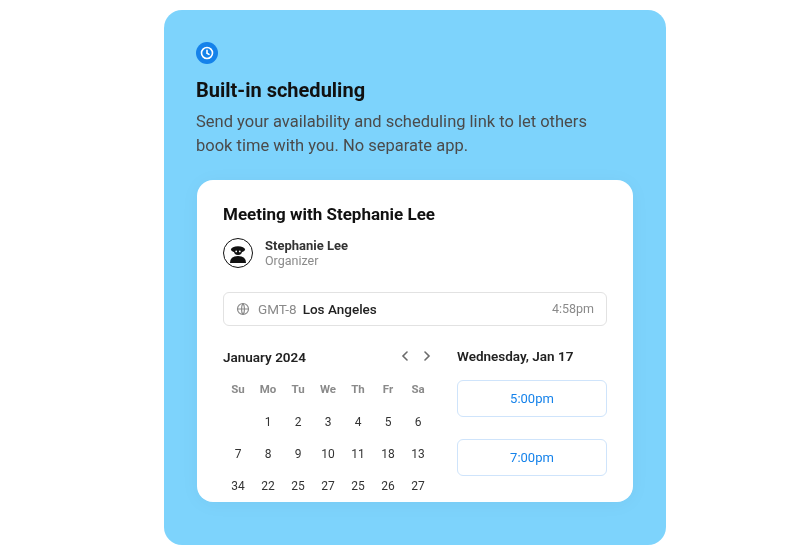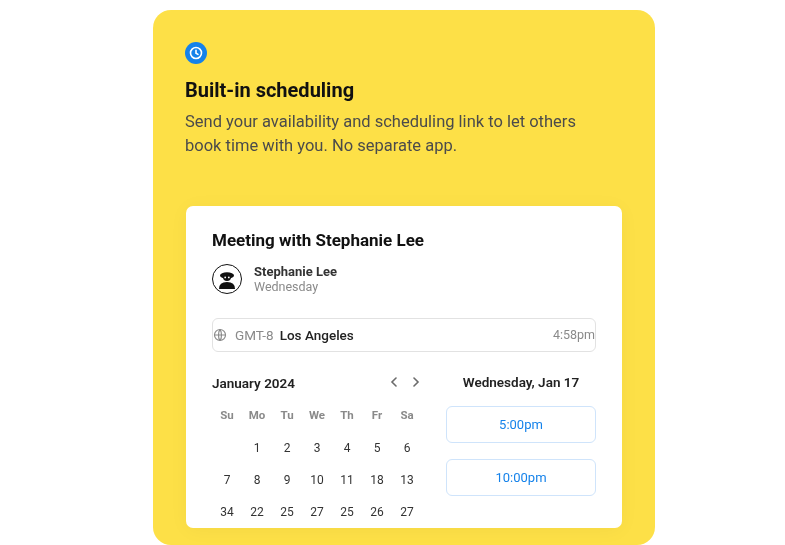"Built-in scheduling" .card { background: #fde047 -> #7dd3fc; left: 153px -> 164px }
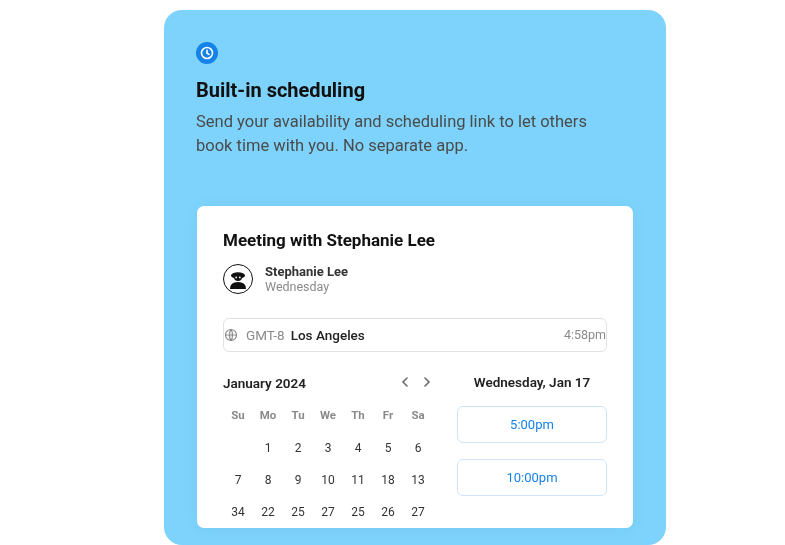"Send your availability and scheduling" .desc { margin-bottom: 48px -> 22px }
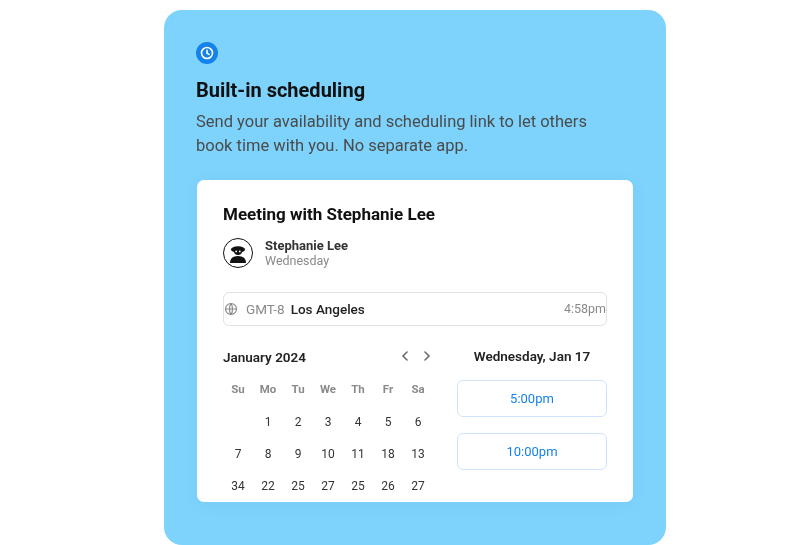"Meeting with Stephanie Lee" .sched { border-radius: 7px -> 16px }
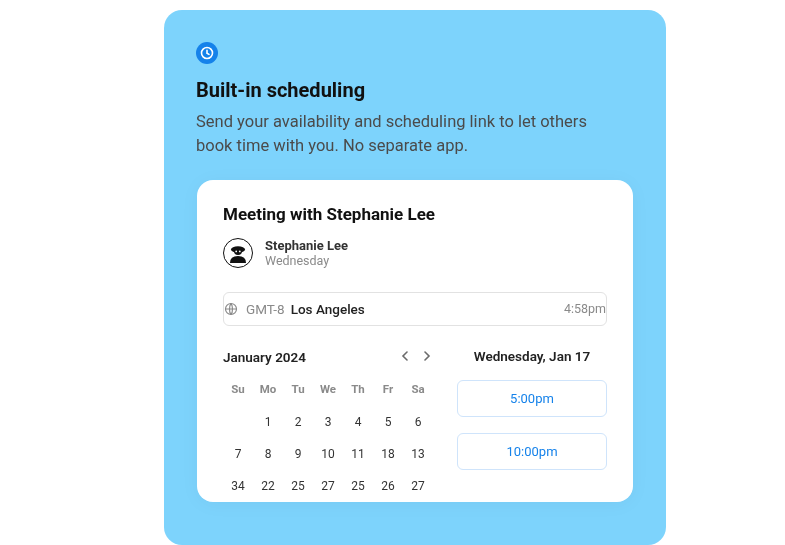"Wednesday" div.org-role { text: Wednesday -> Organizer }
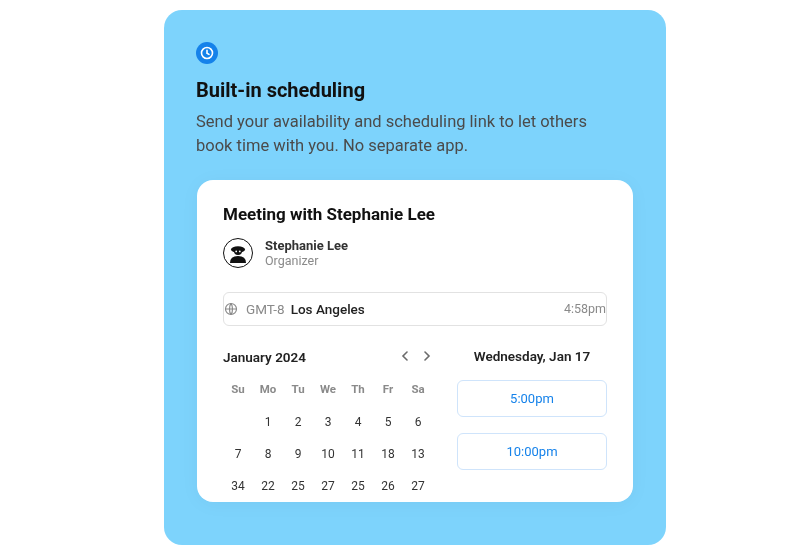"GMT-8" .tz-row { padding: 8px 0 -> 8px 12px }
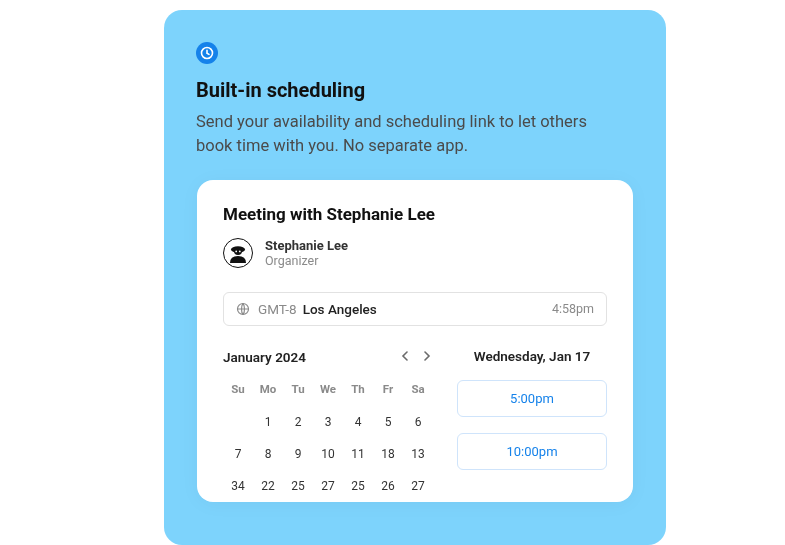"Wednesday, Jan 17" .day-header { text-align: center -> none }
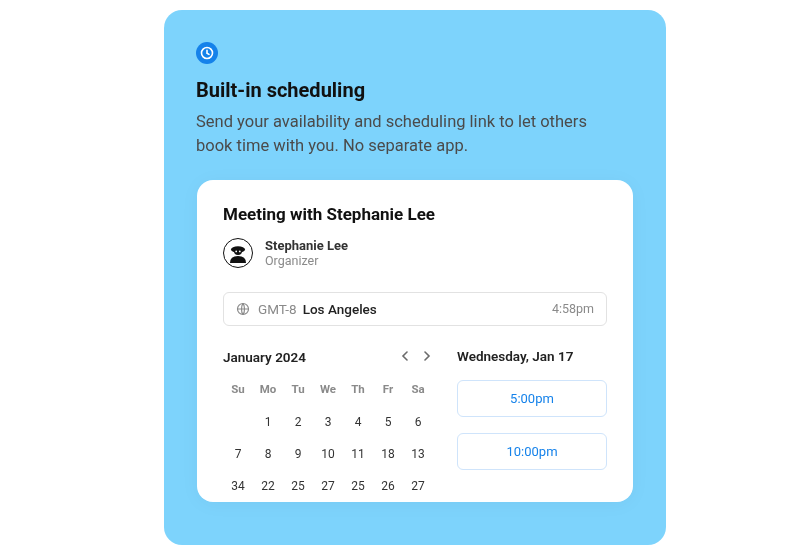"5:00pm" .slot { margin-bottom: 16px -> 22px }
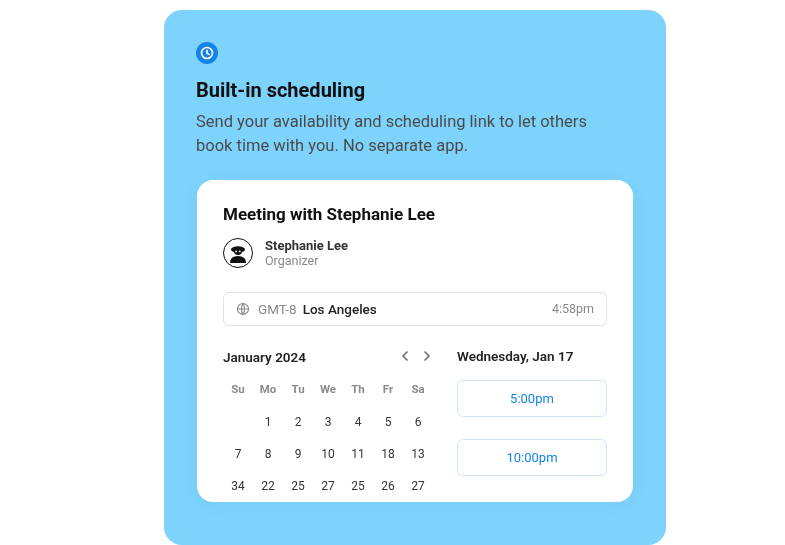"10:00pm" div.slot { text: 10:00pm -> 7:00pm }
